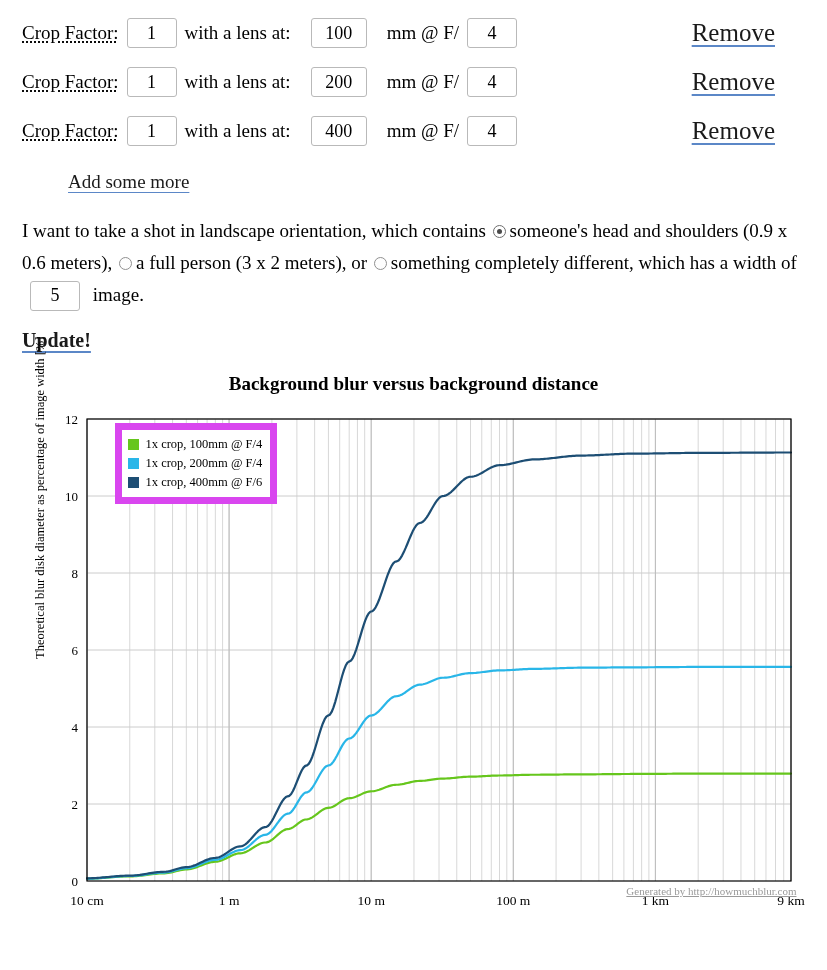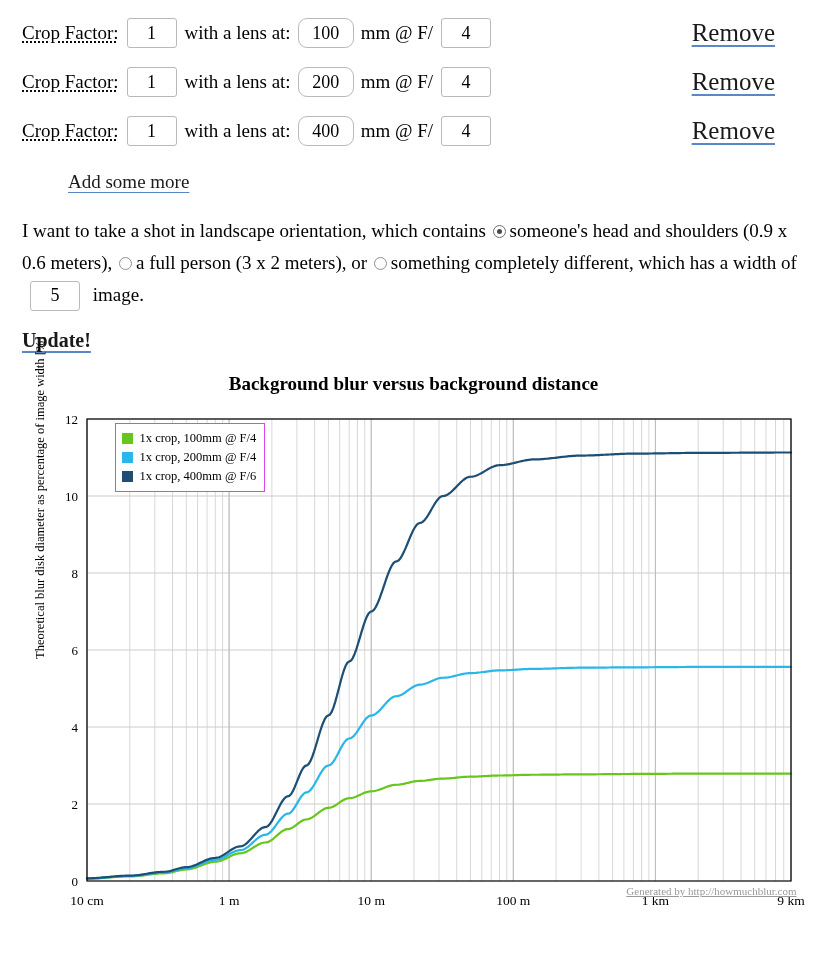"100" input.w-mid { border-radius: 9px -> none; margin: 0 7px -> 0 20px }
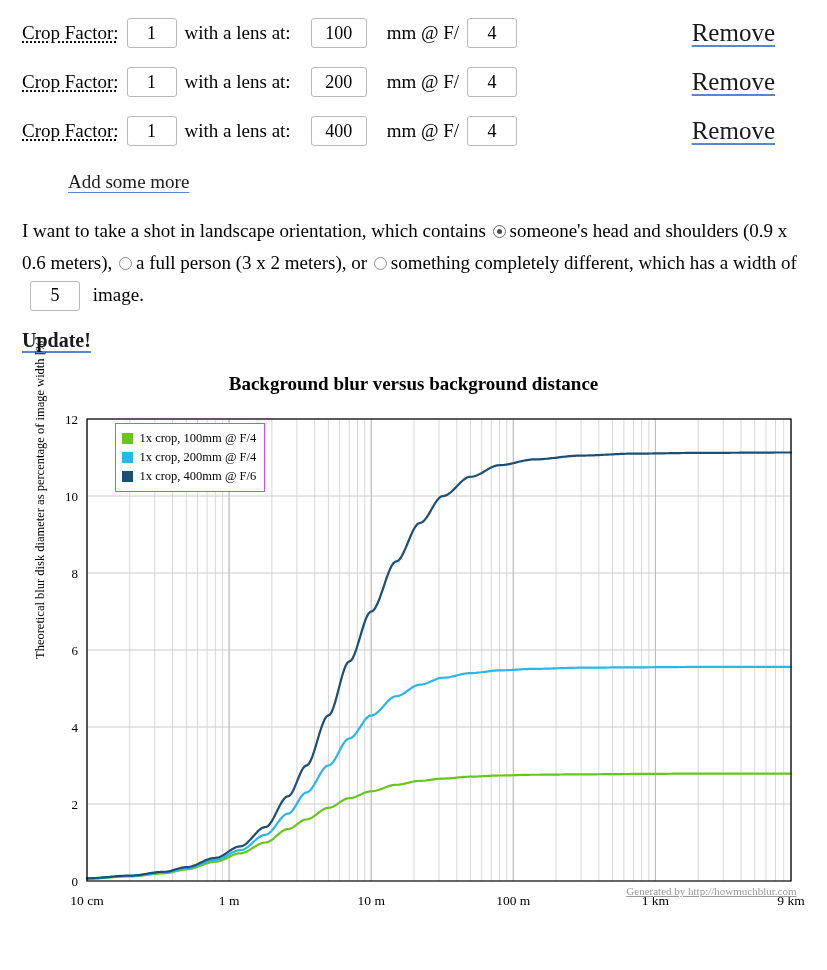"1x crop, 100mm @ F/4" .legend { border: 1px solid #d946ef -> 7px solid #d946ef }
